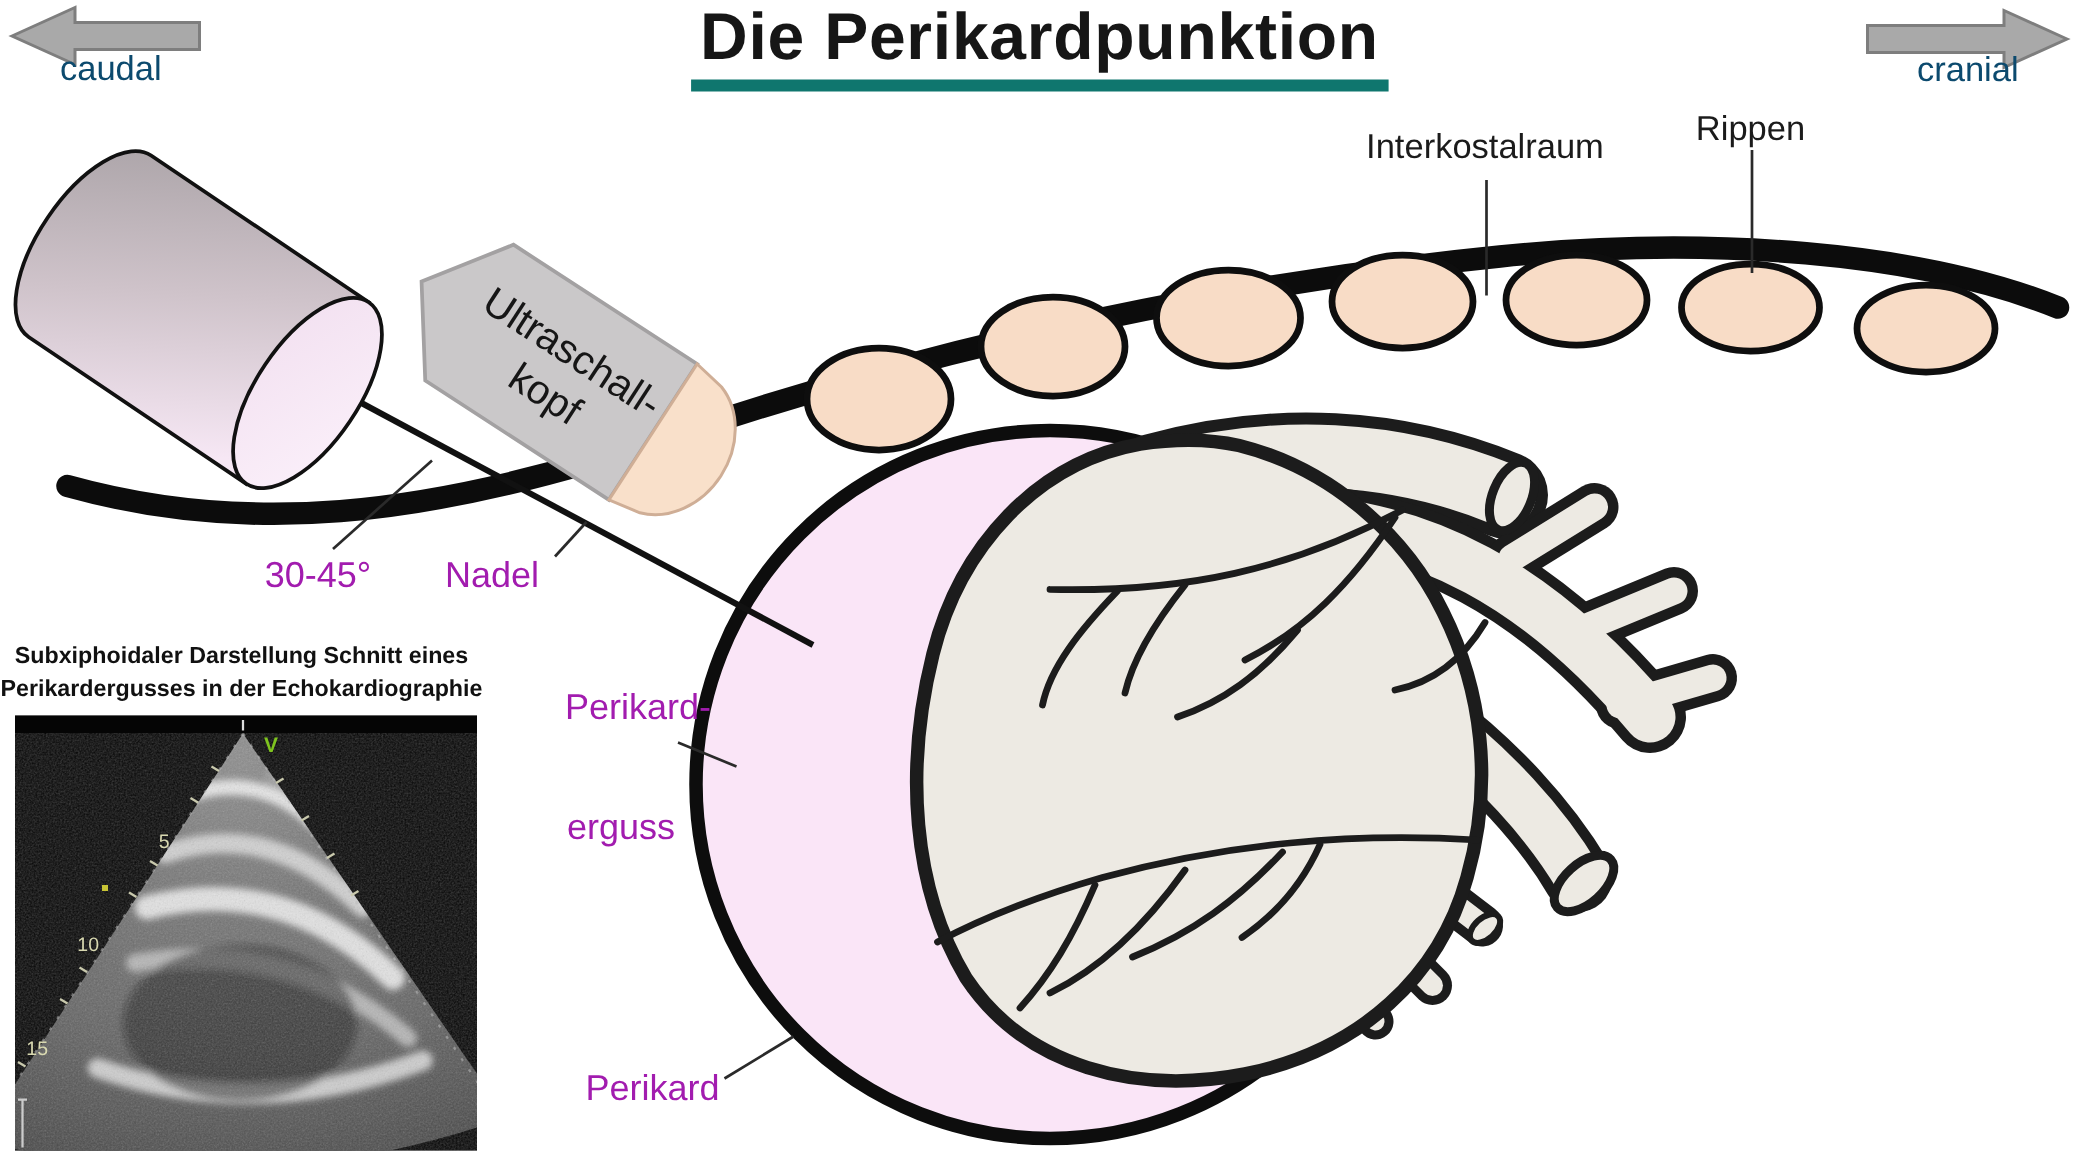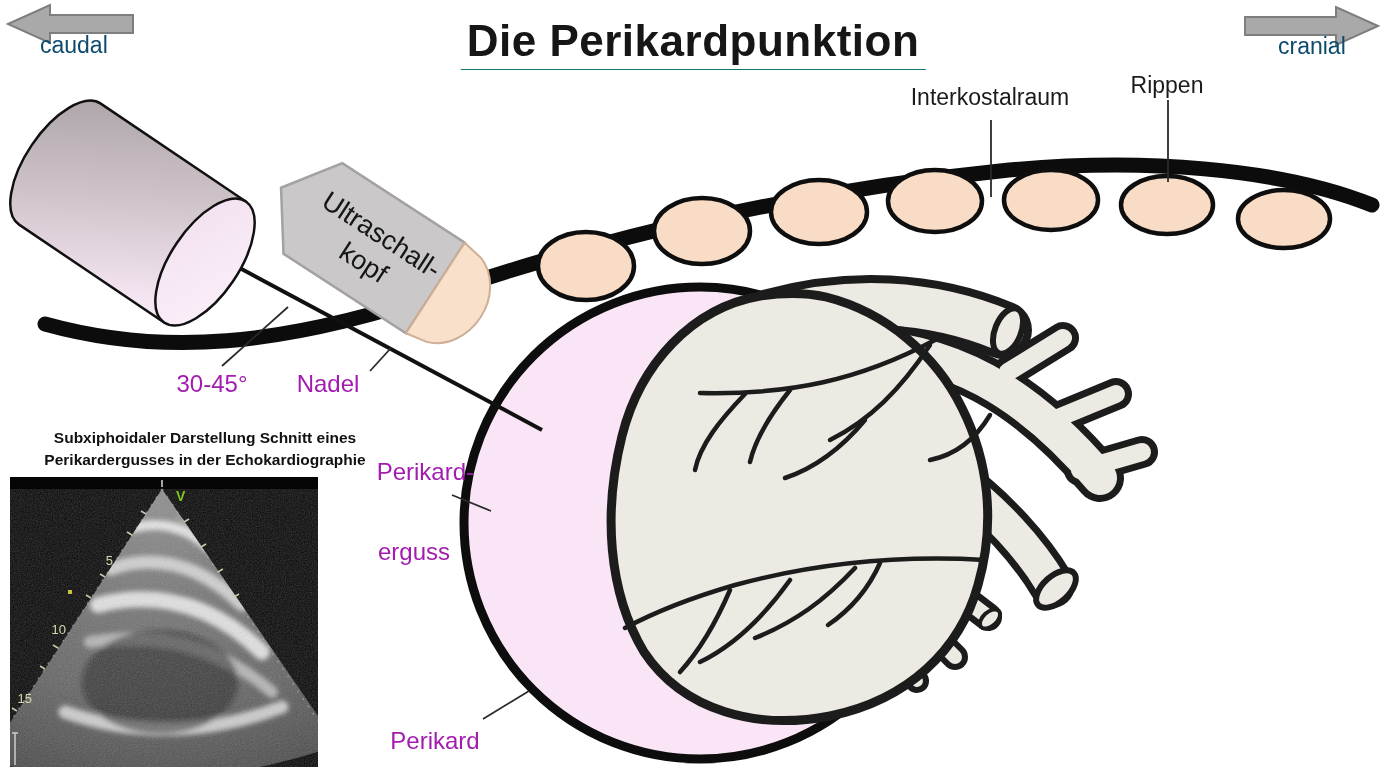"Die Perikardpunktion" .title { border-bottom: 1px solid #0f766e -> 8px solid #0f766e; top: 16px -> 0 }
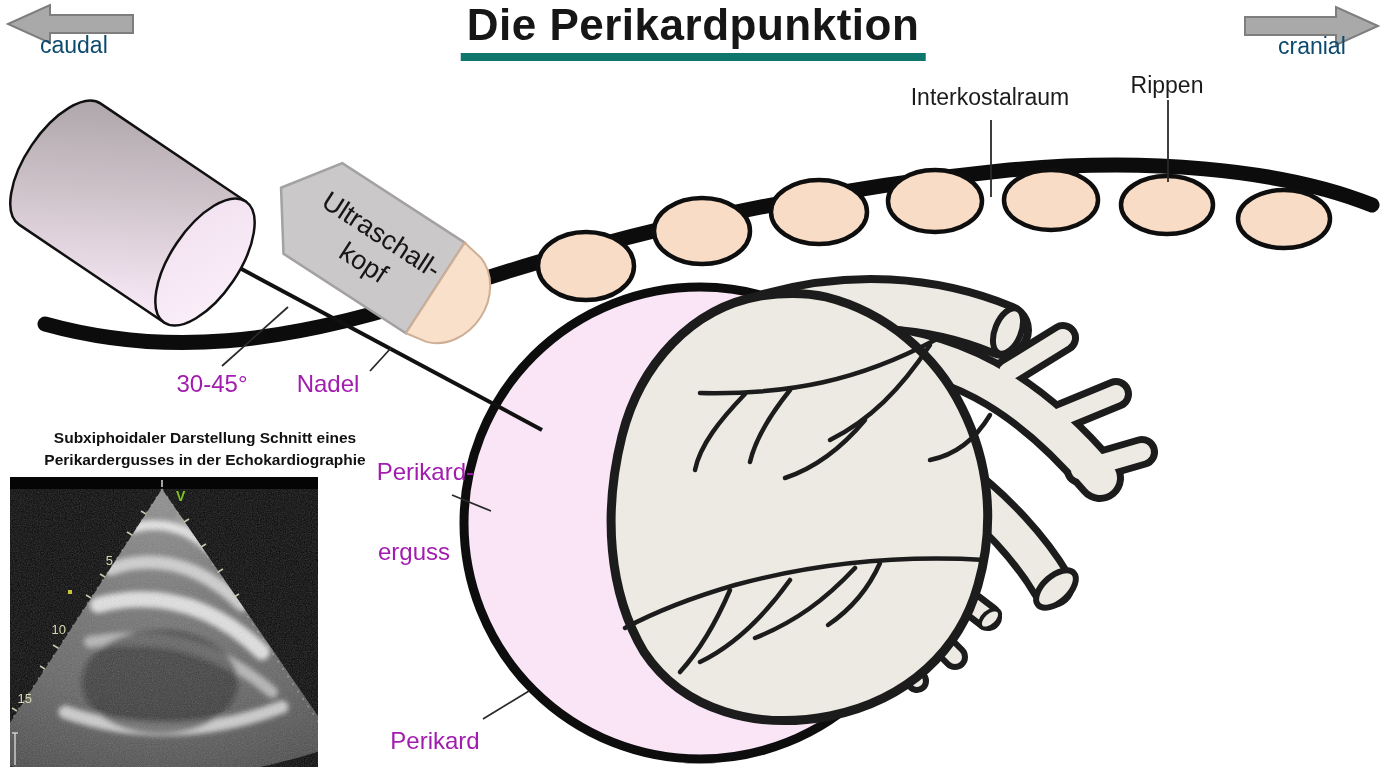"Subxiphoidaler Darstellung Schnitt eines" .echo-caption { margin-left: 44px -> none }
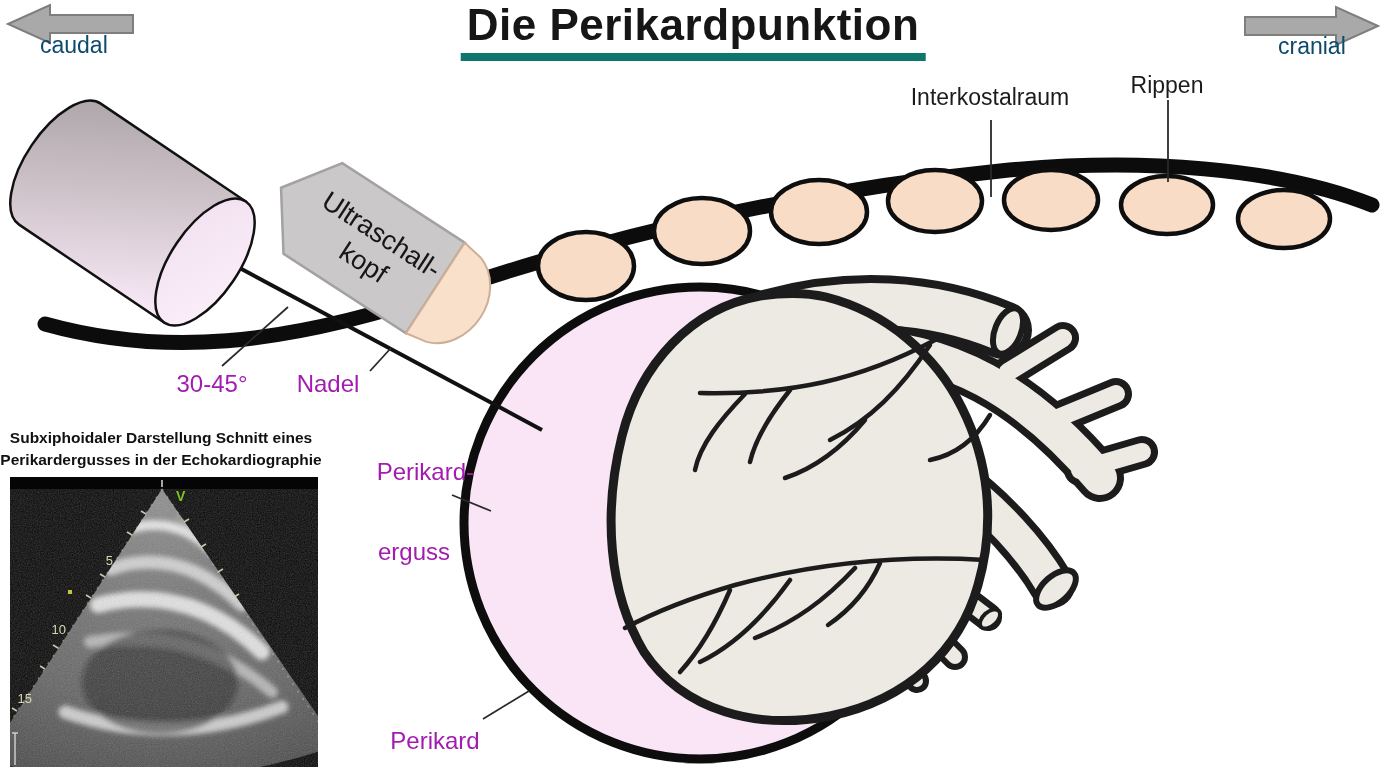"Perikard" div.abs { top: 725px -> 710px }
